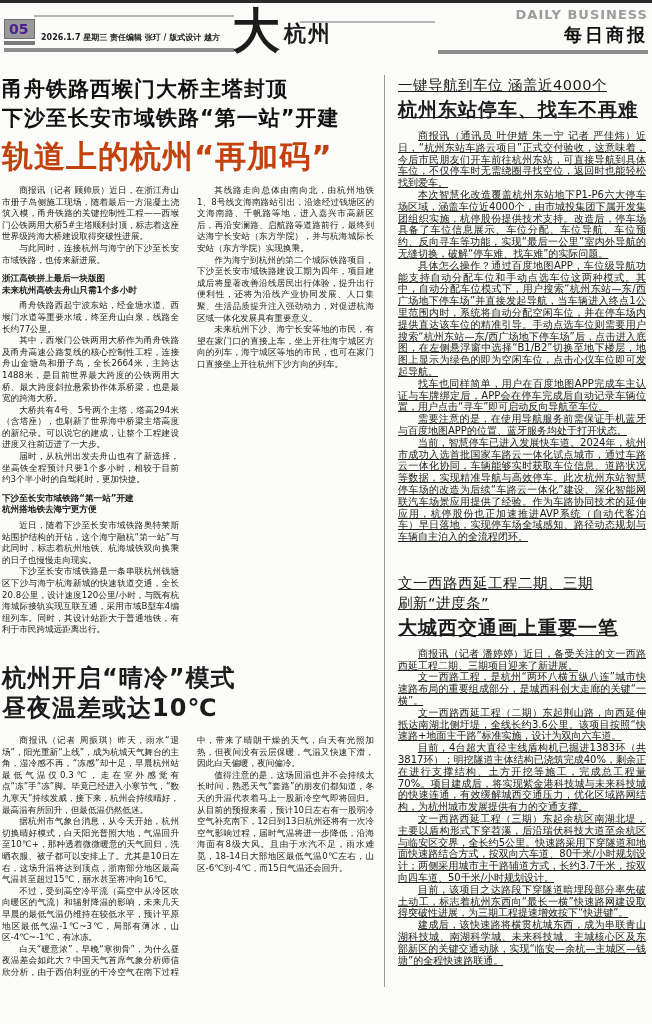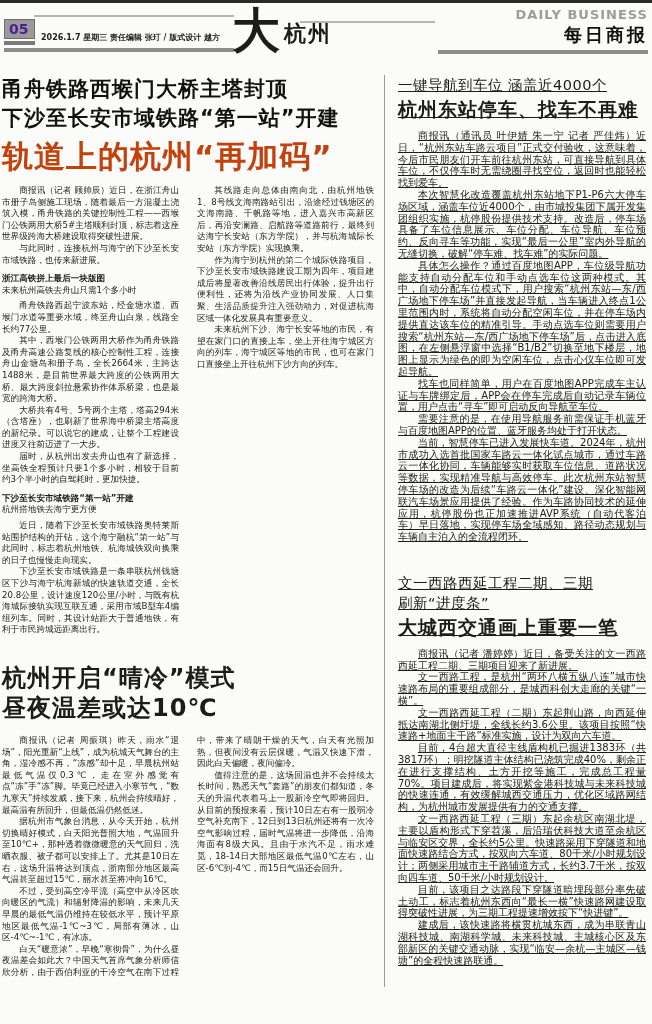"未来杭州高铁去舟山只需1个多小时" .bodycols .sub2 { font-weight: normal -> bold }
